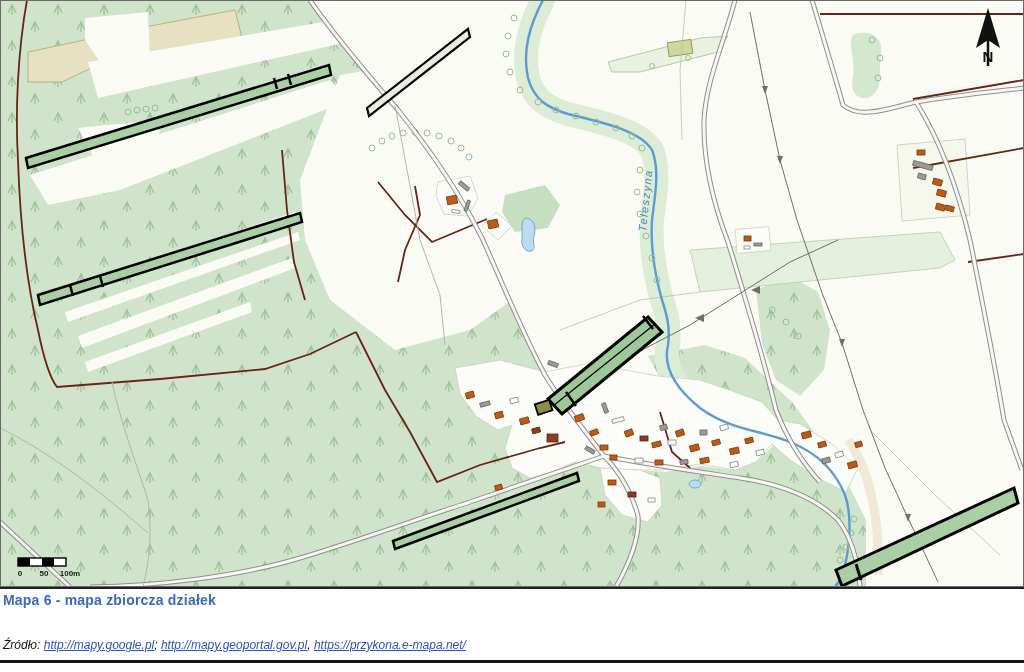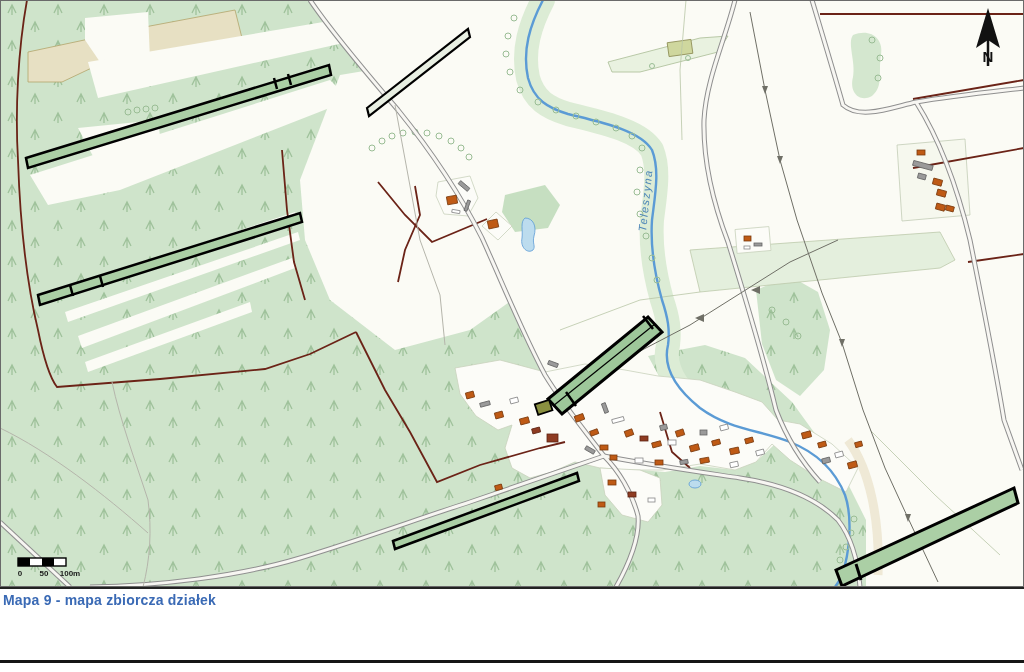"Mapa 9 - mapa zbiorcza" div.caption { text: 9 -> 6 }
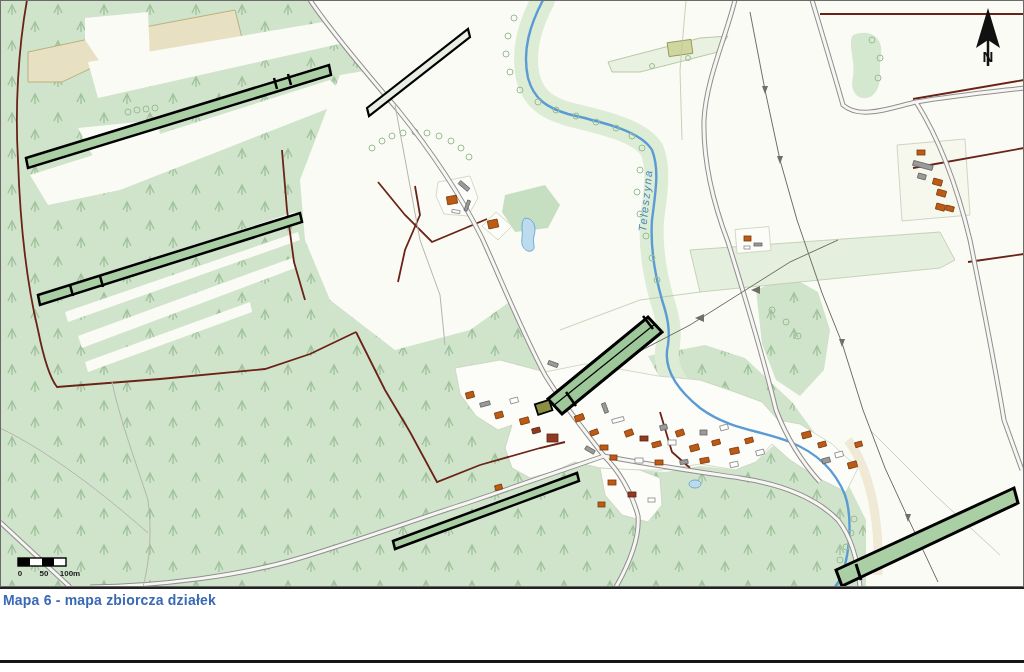"Źródło: http://mapy.google.pl;" div.source { html: none -> <div> <span>Źródło:</span> <a>http://mapy.google.pl</a><span>; </span><a>http://mapy.geoportal.gov.pl</a><span>, </span><a>https://przykona.e-mapa.net/</a> </div> }
